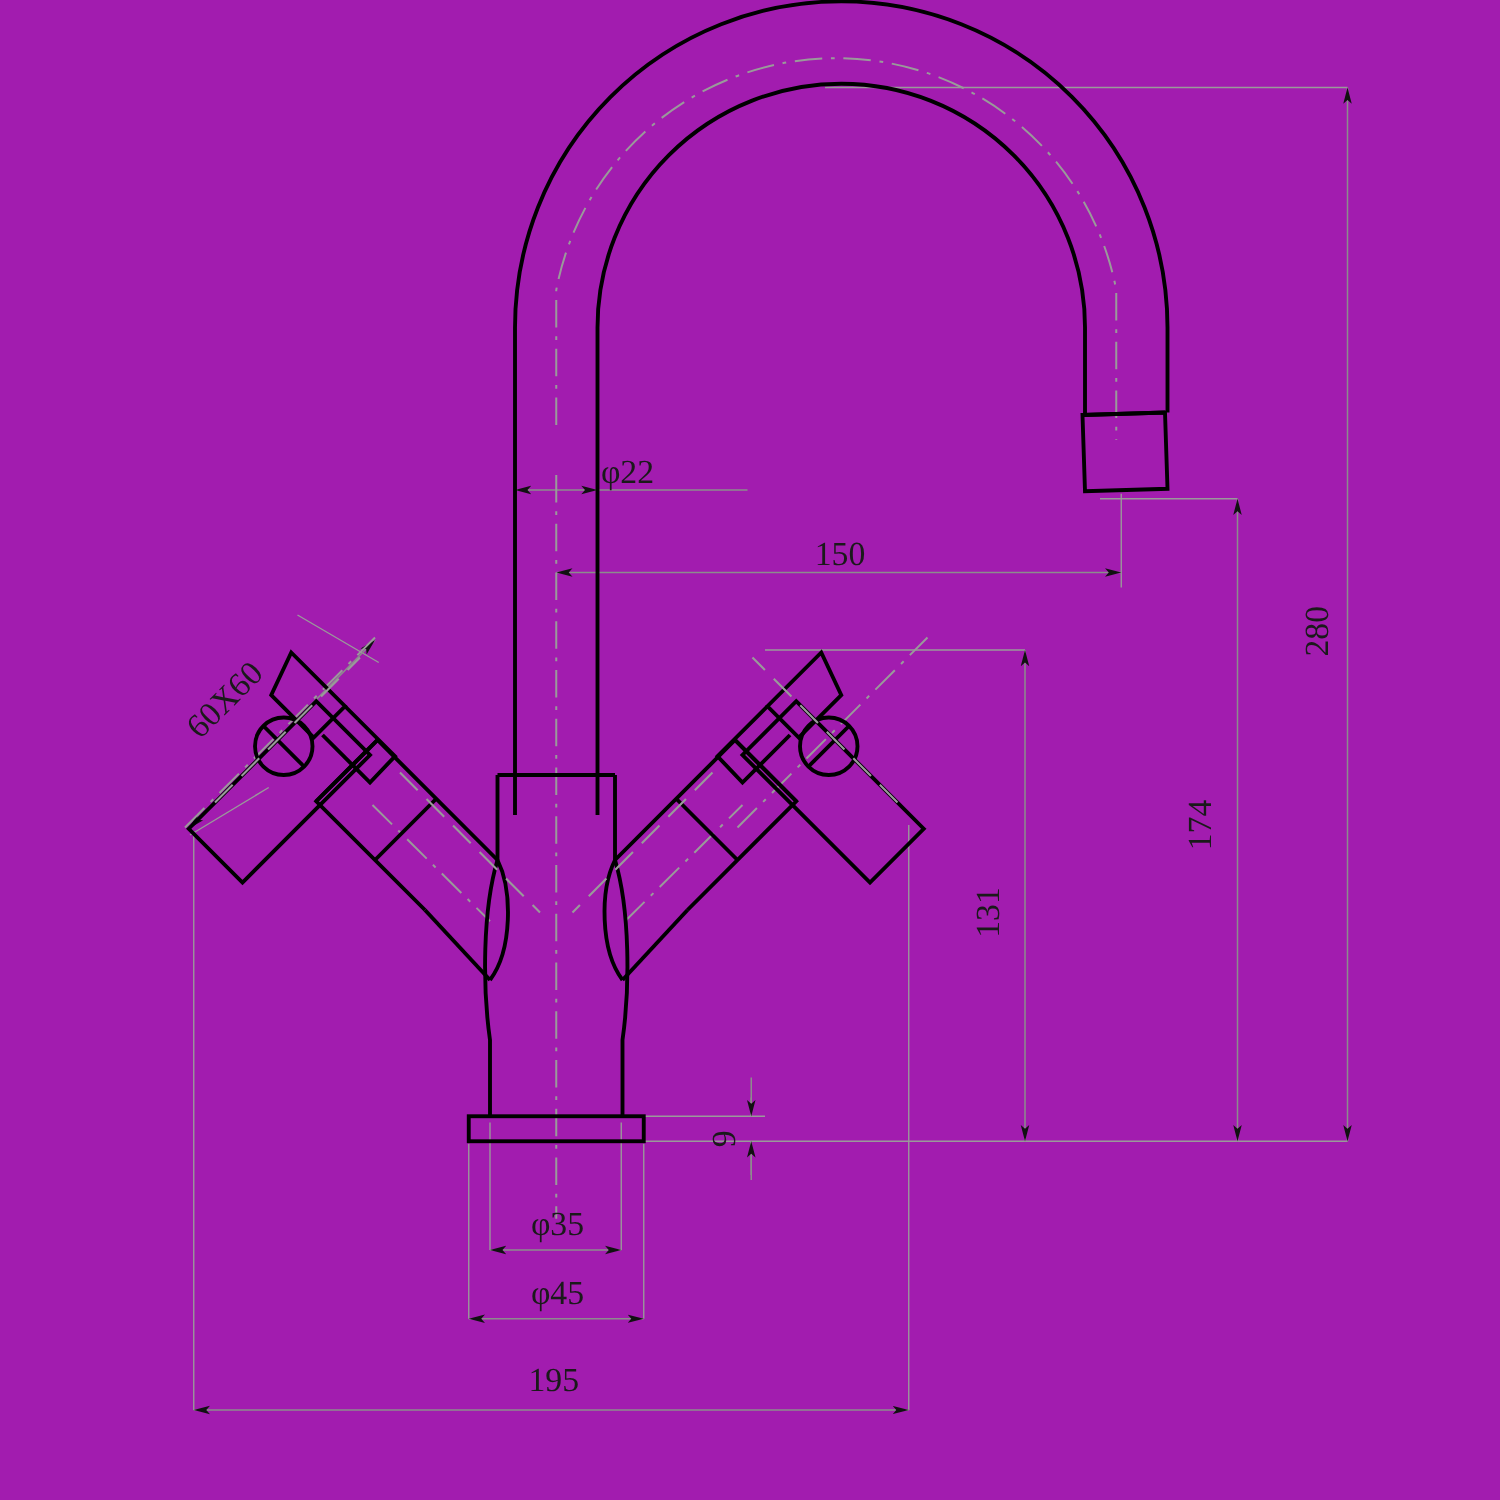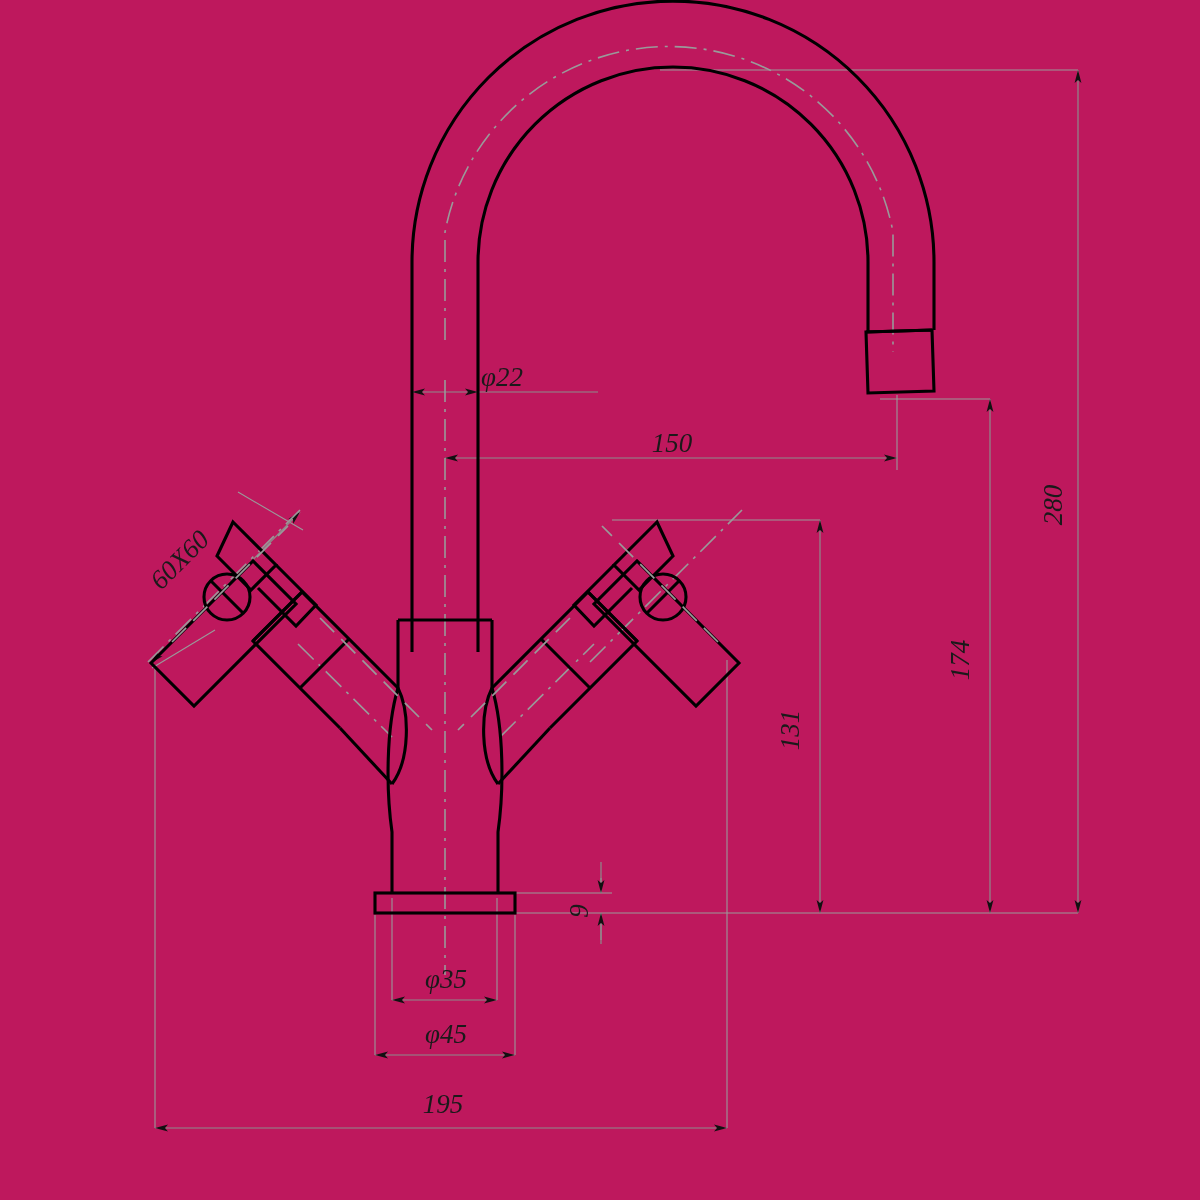"φ22" #sheet { background: #be185d -> #a21caf; font-style: italic -> none }
